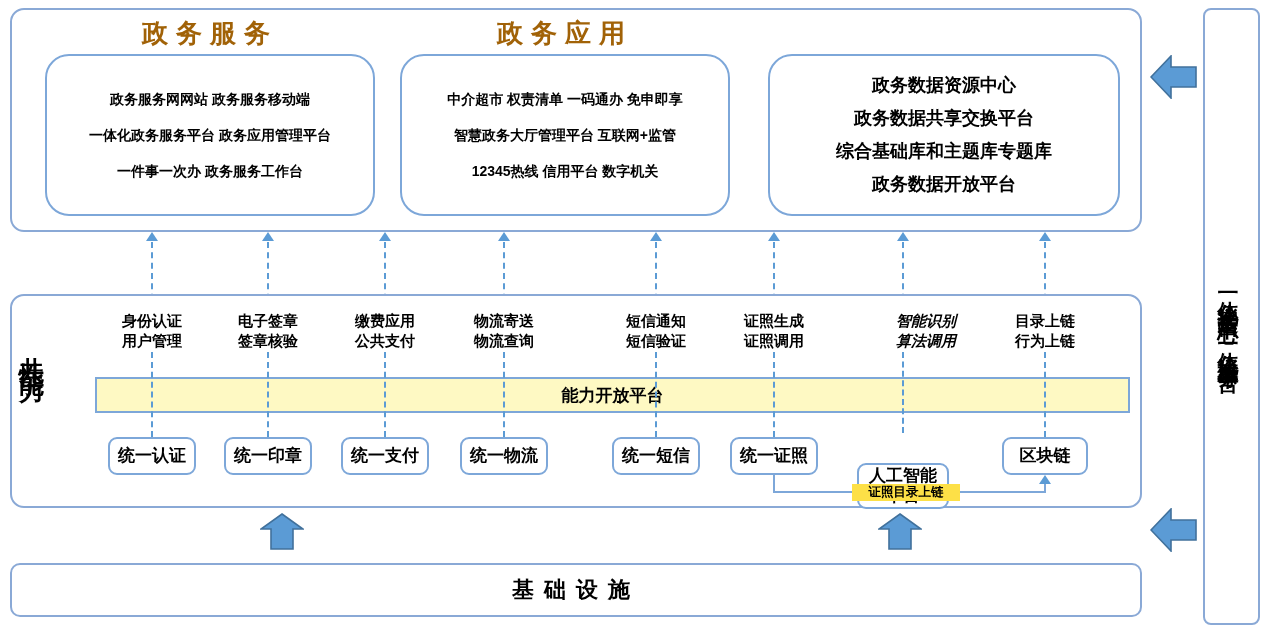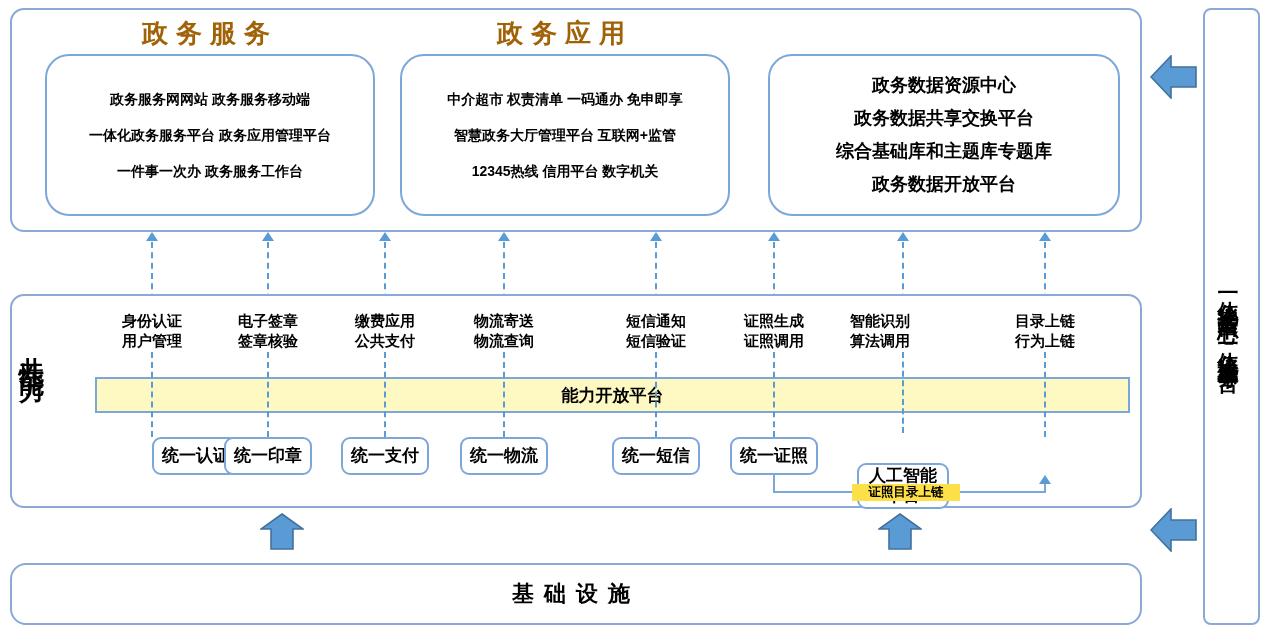"智能识别" div.cap-label { font-style: none -> italic; left: 820px -> 866px }
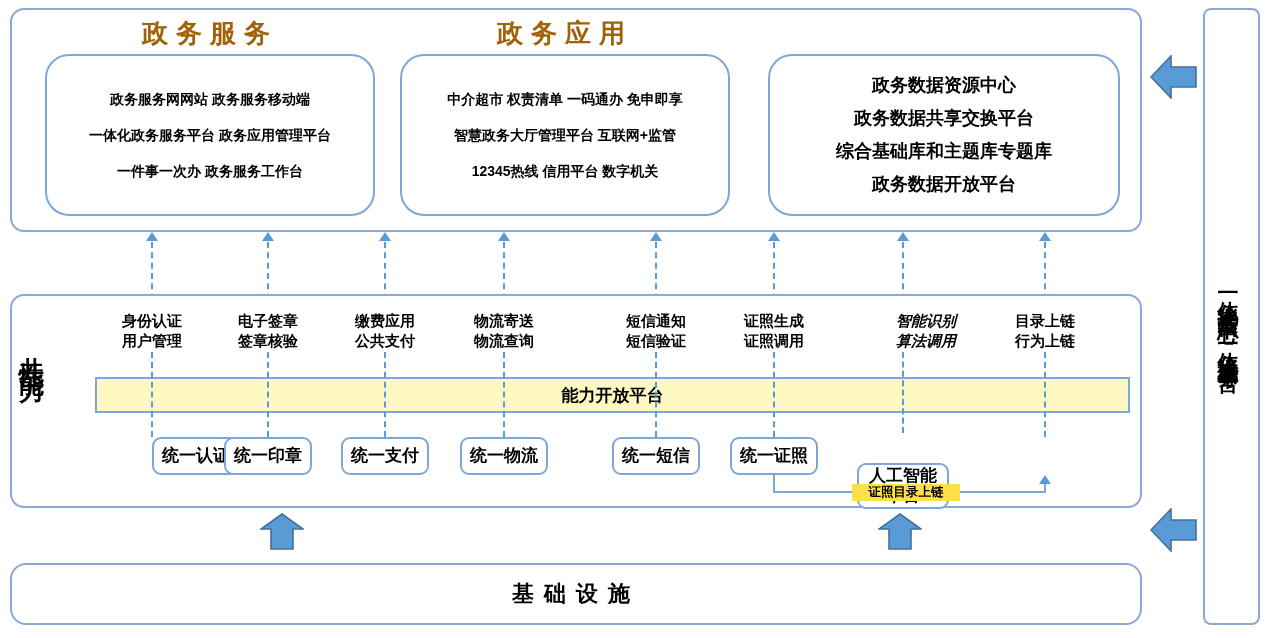"统一认证" div.unit-box { margin-left: 44px -> none }
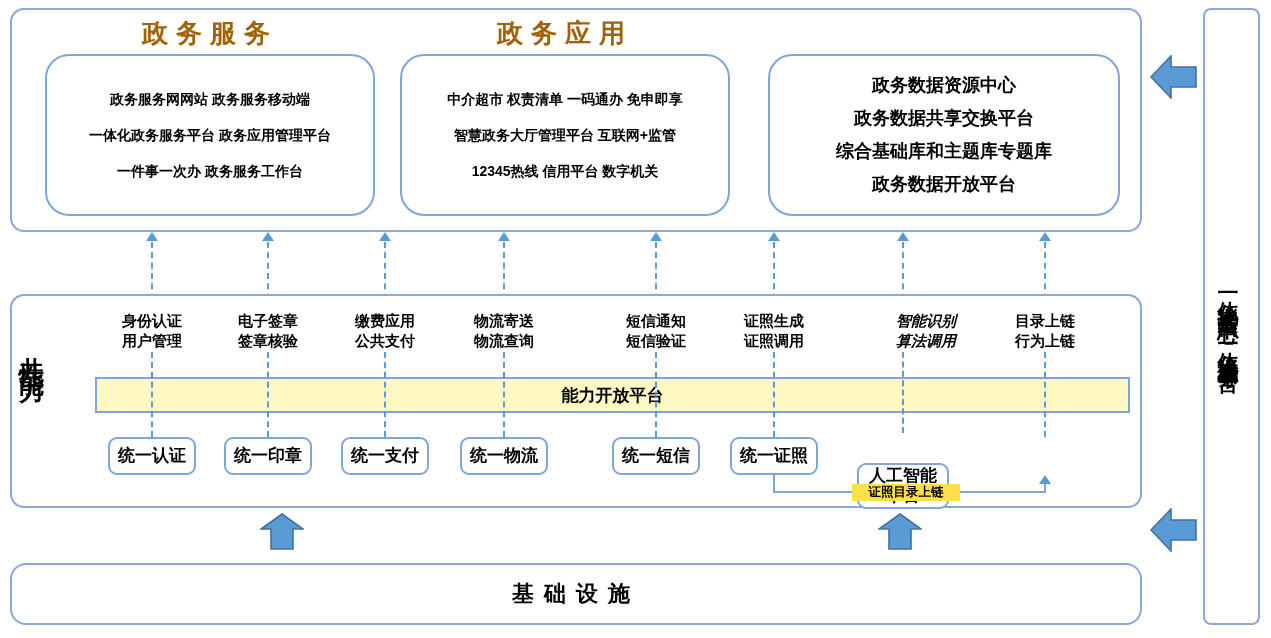"区块链" div.unit-box { html: none -> <div> <span>区块链</span> </div> }
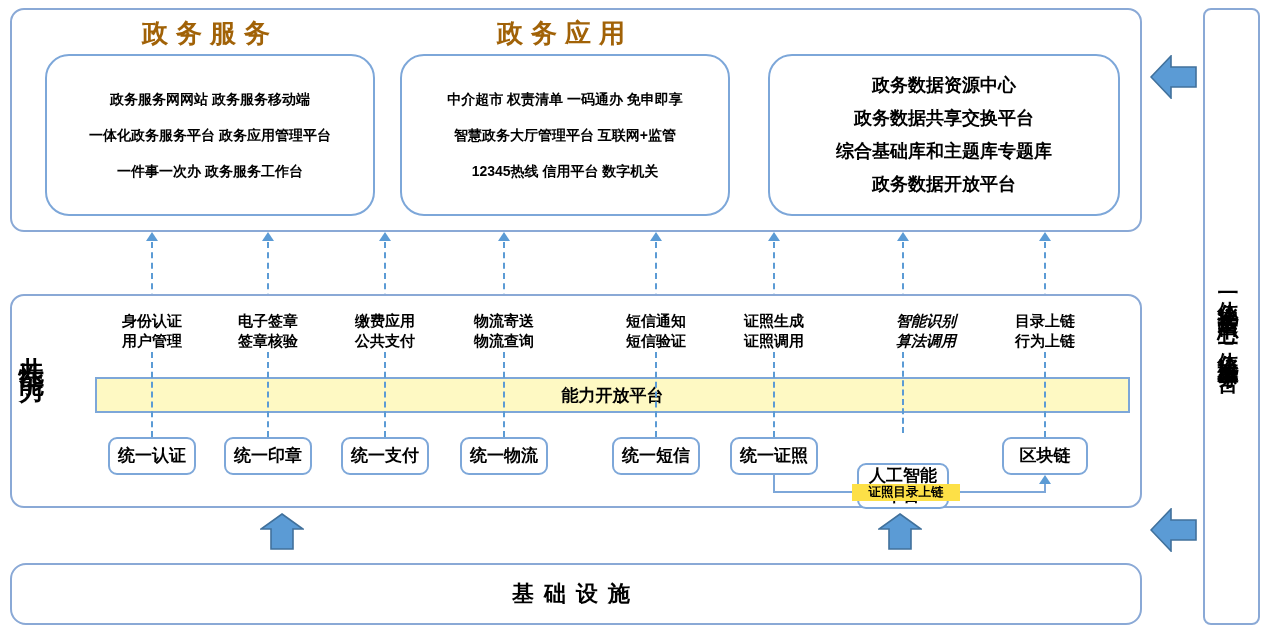"基础设施" div.container { border-radius: 16px -> 10px; height: 62px -> 54px }
